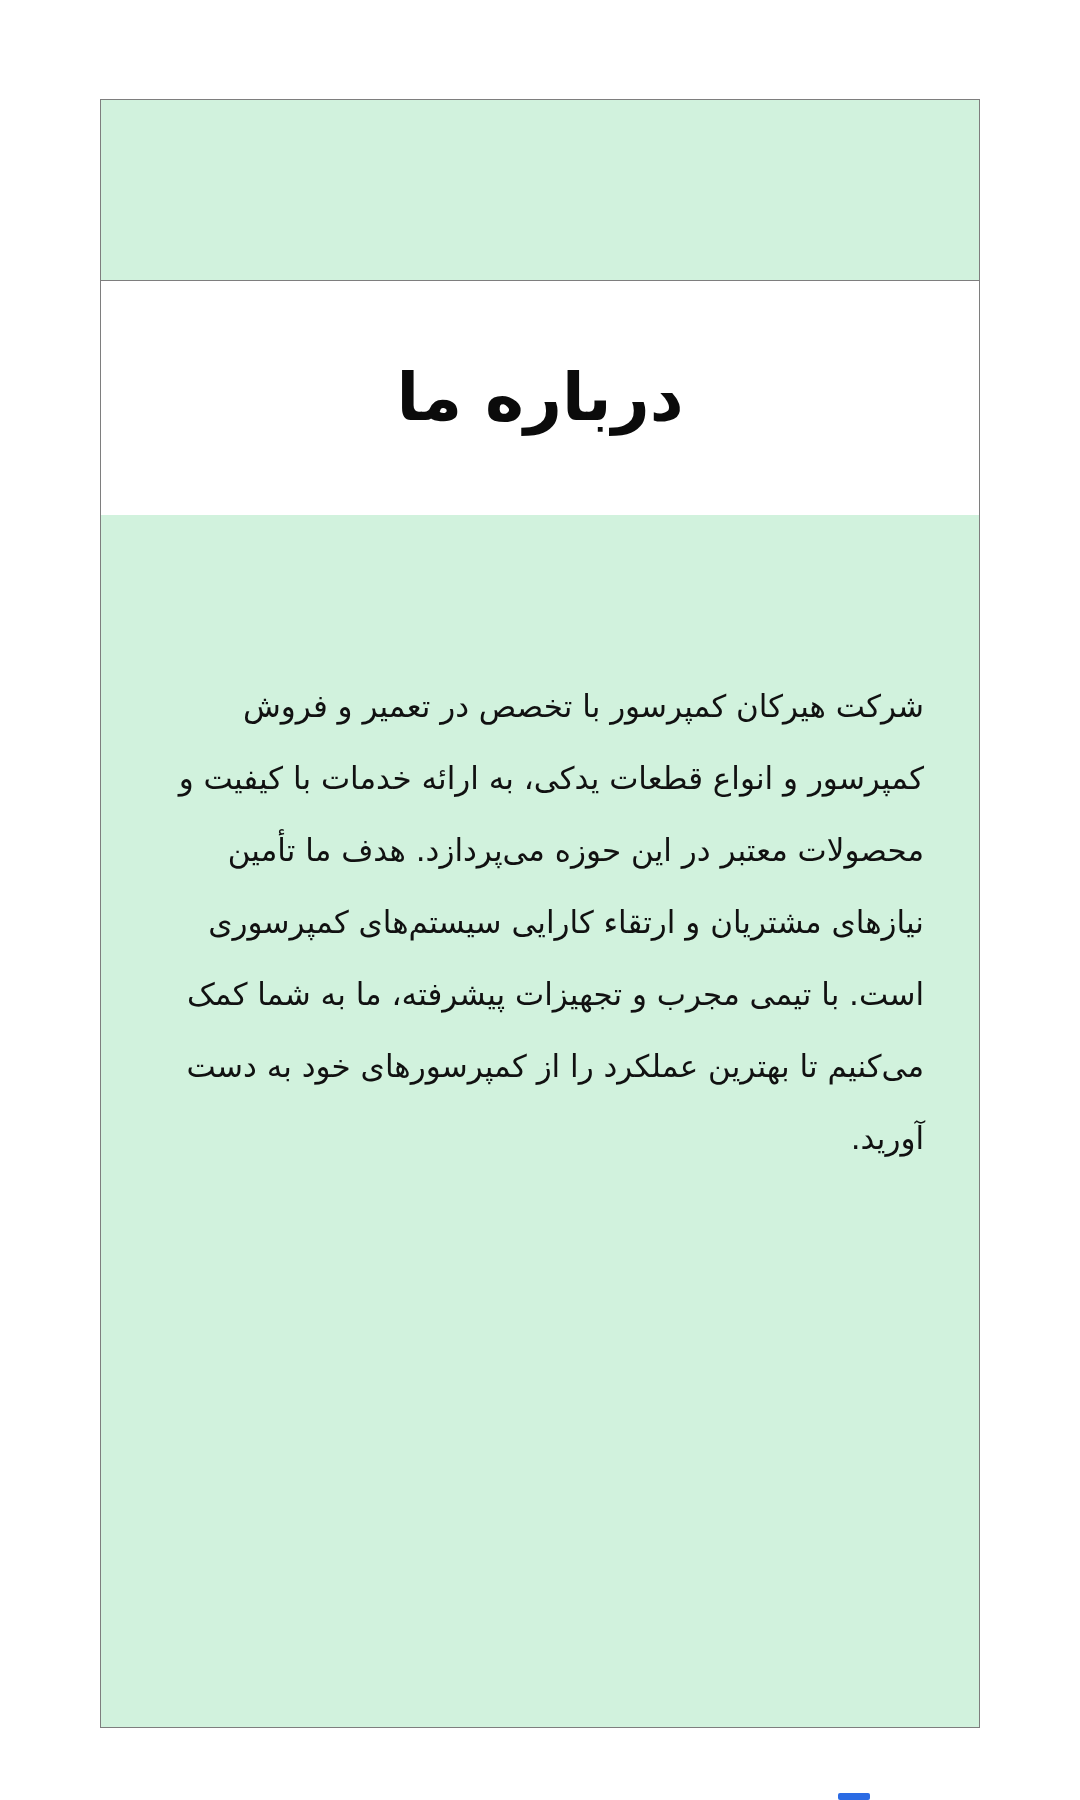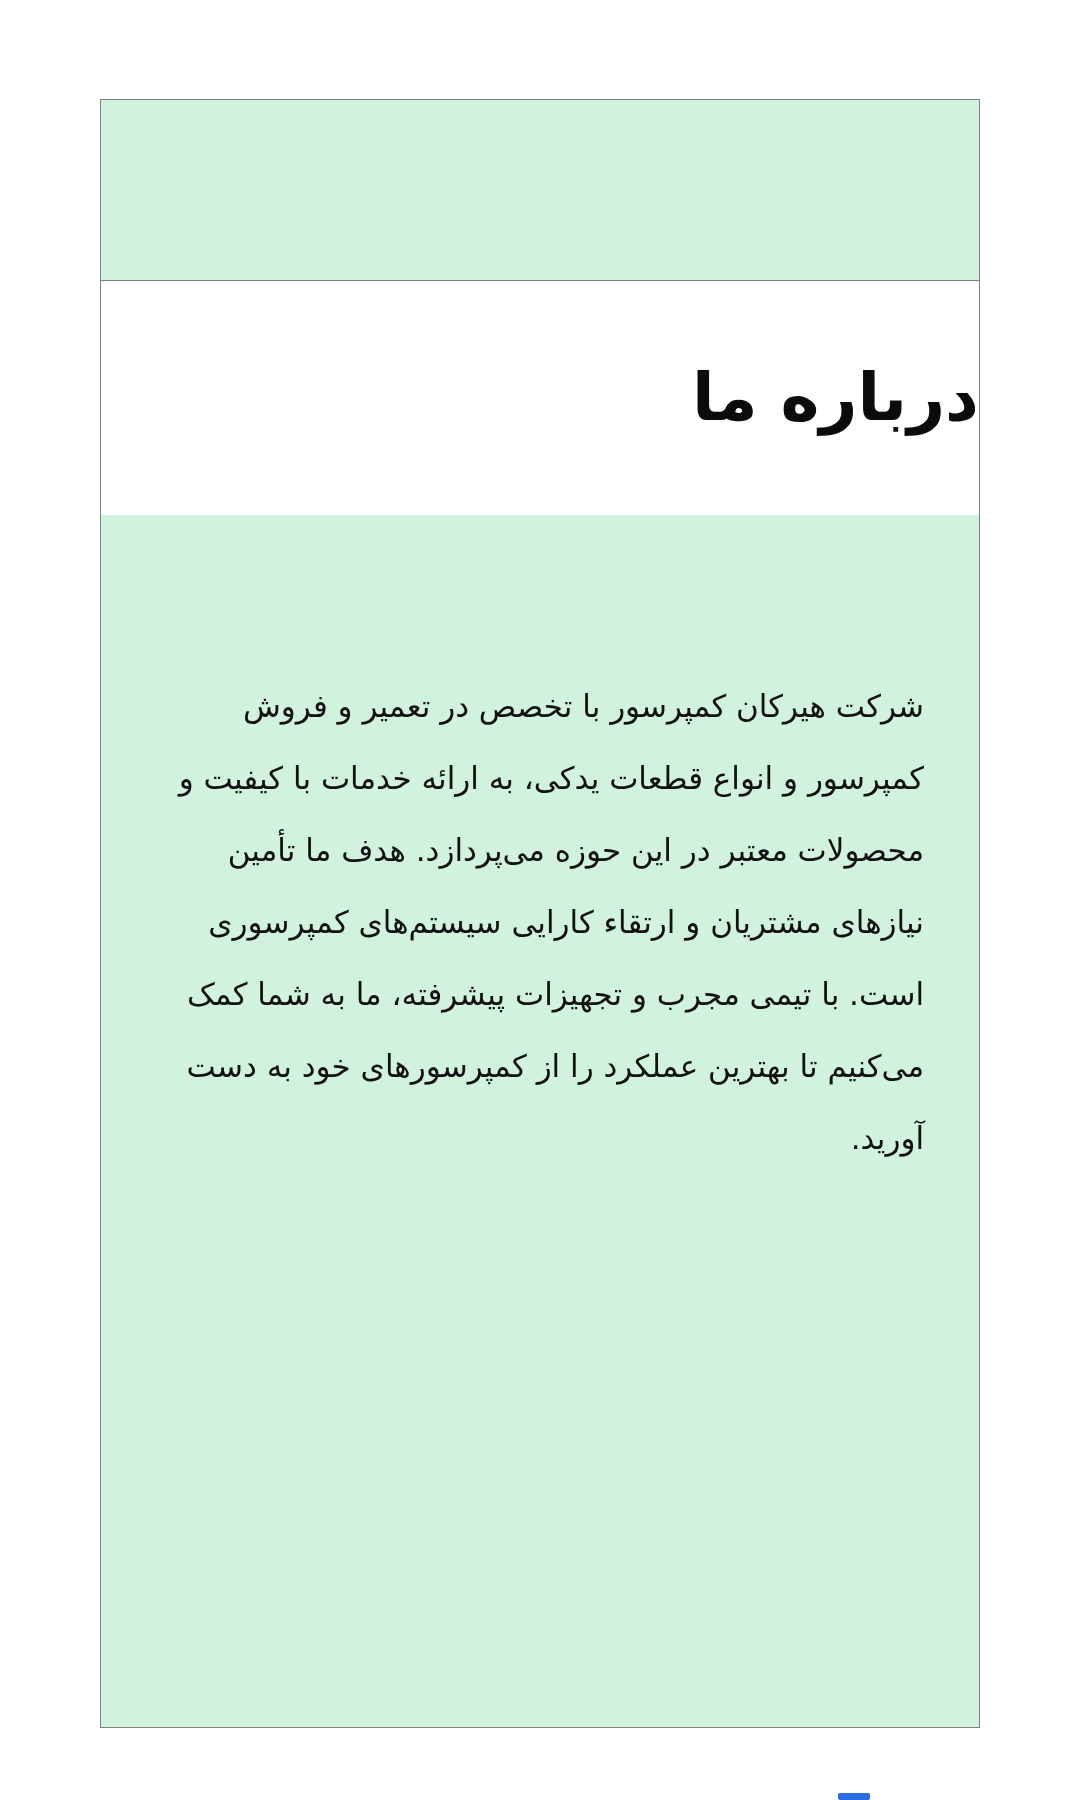"درباره ما" .title-band { justify-content: none -> center }
